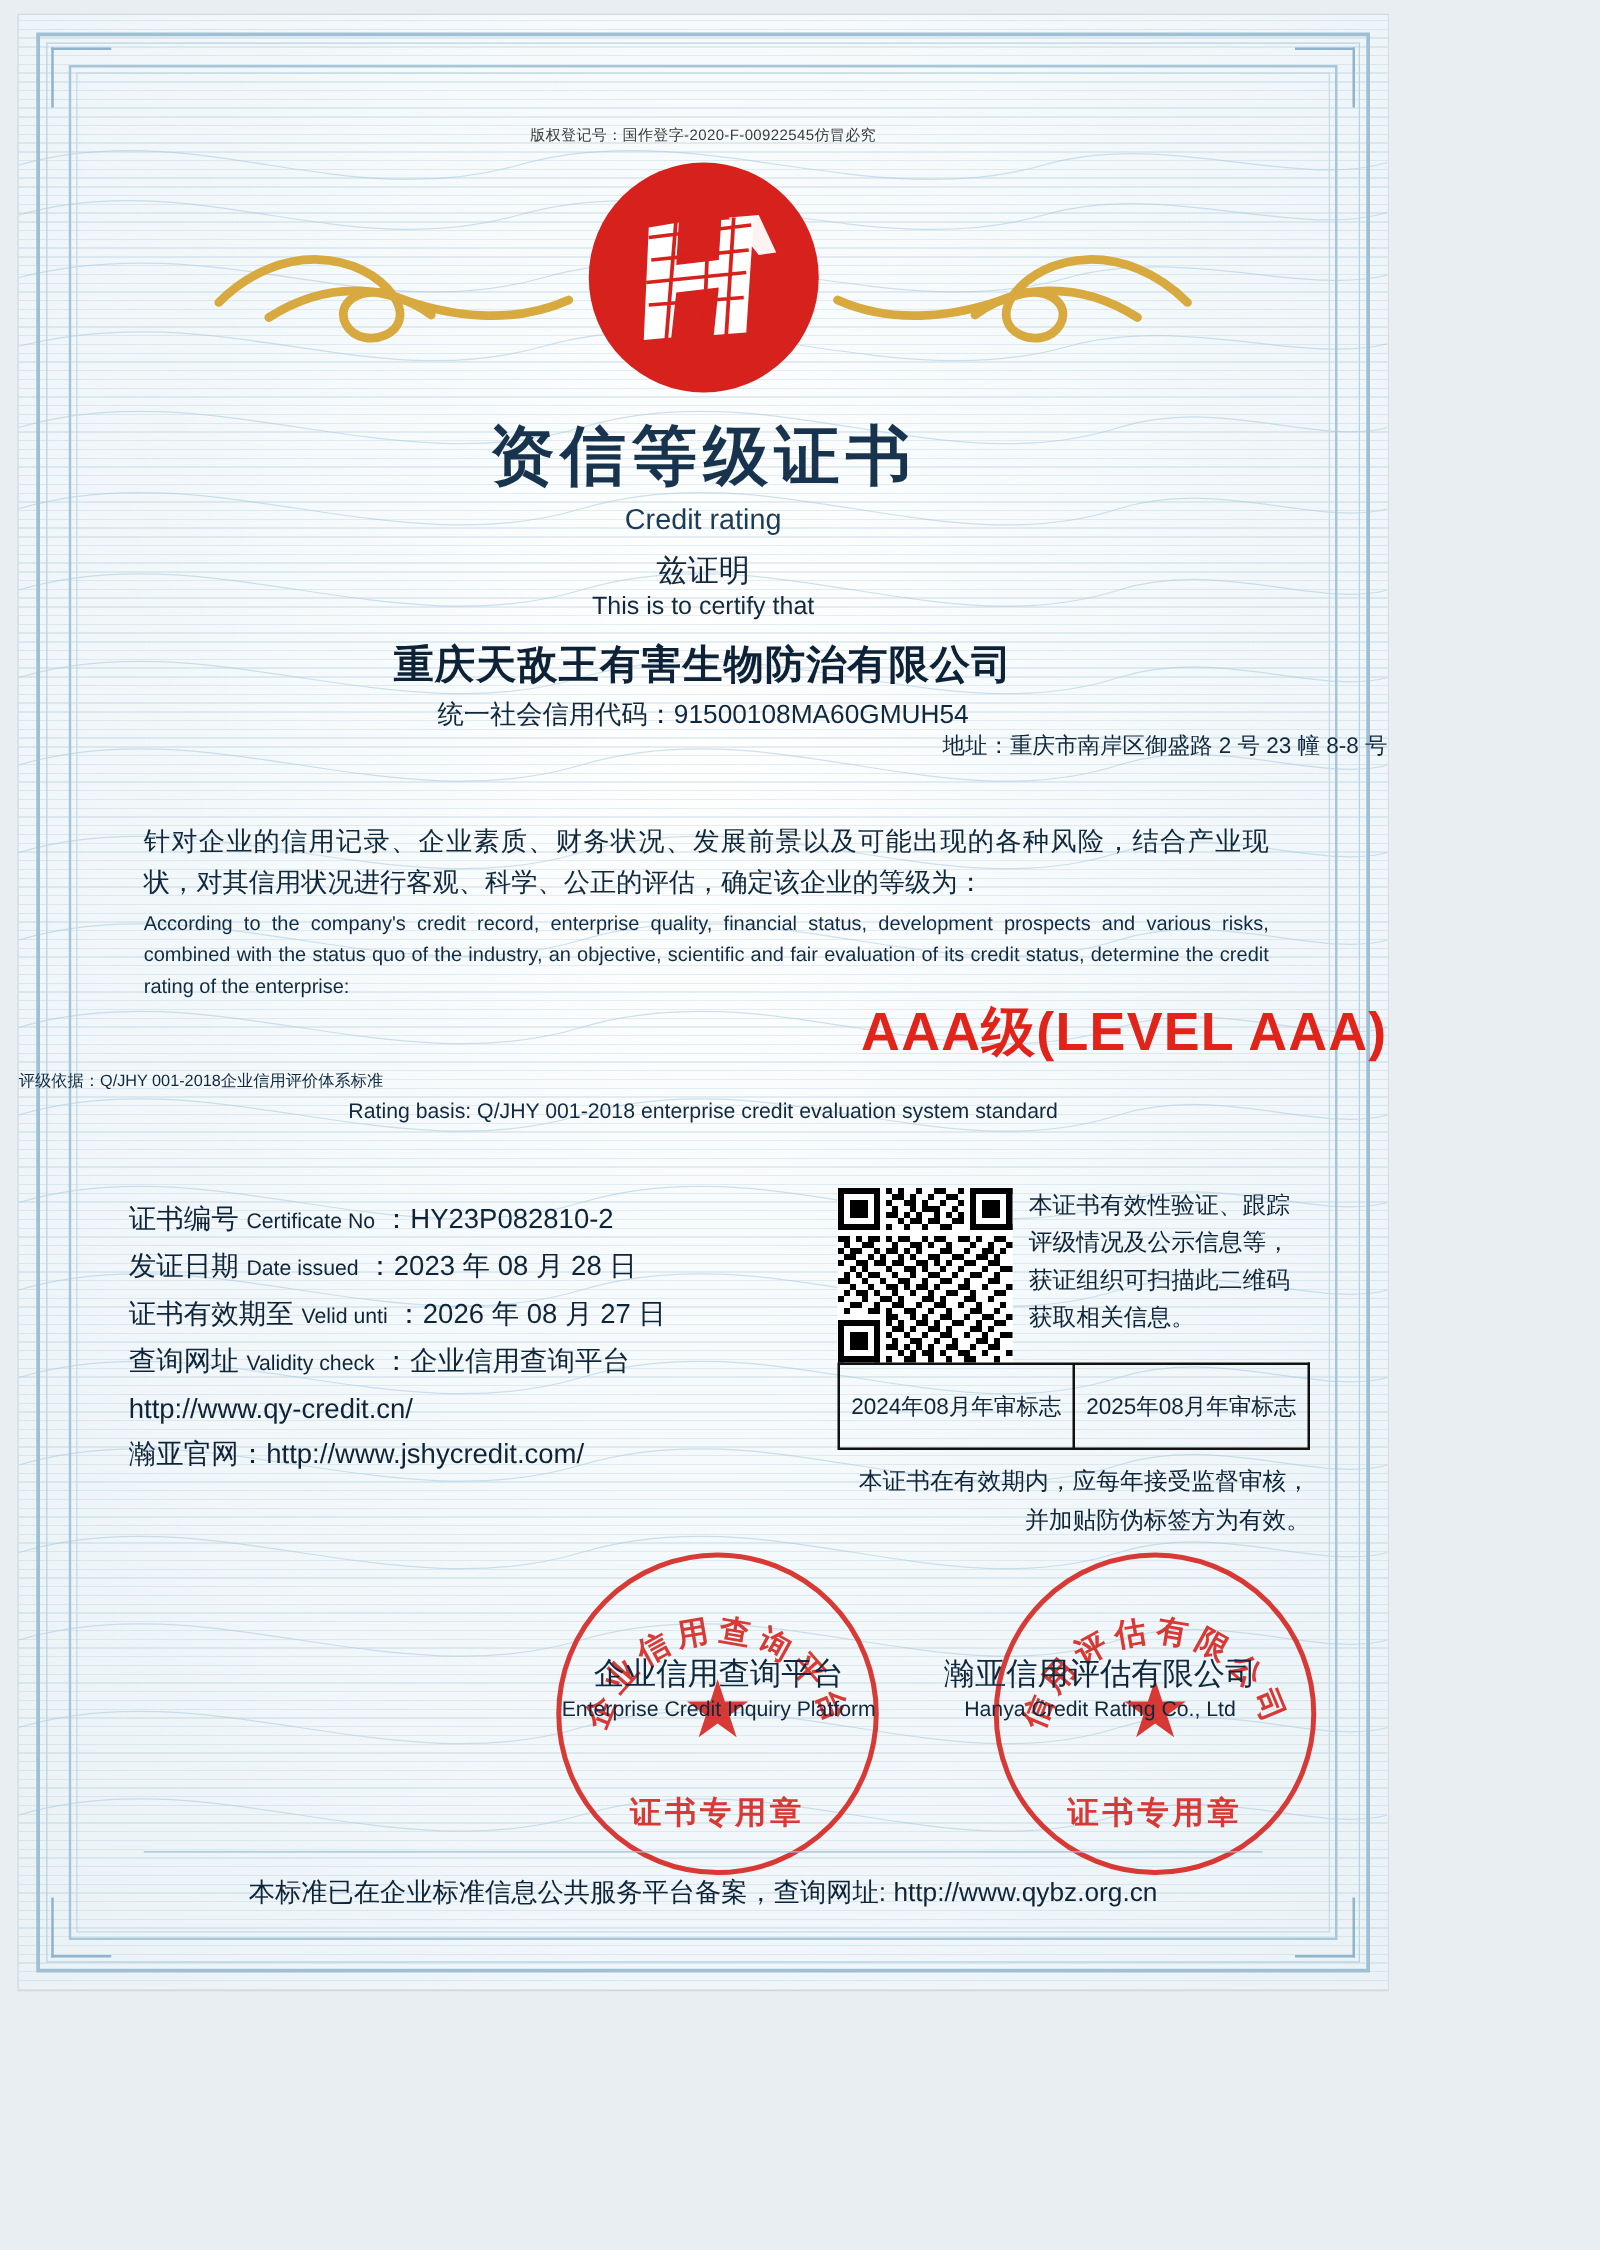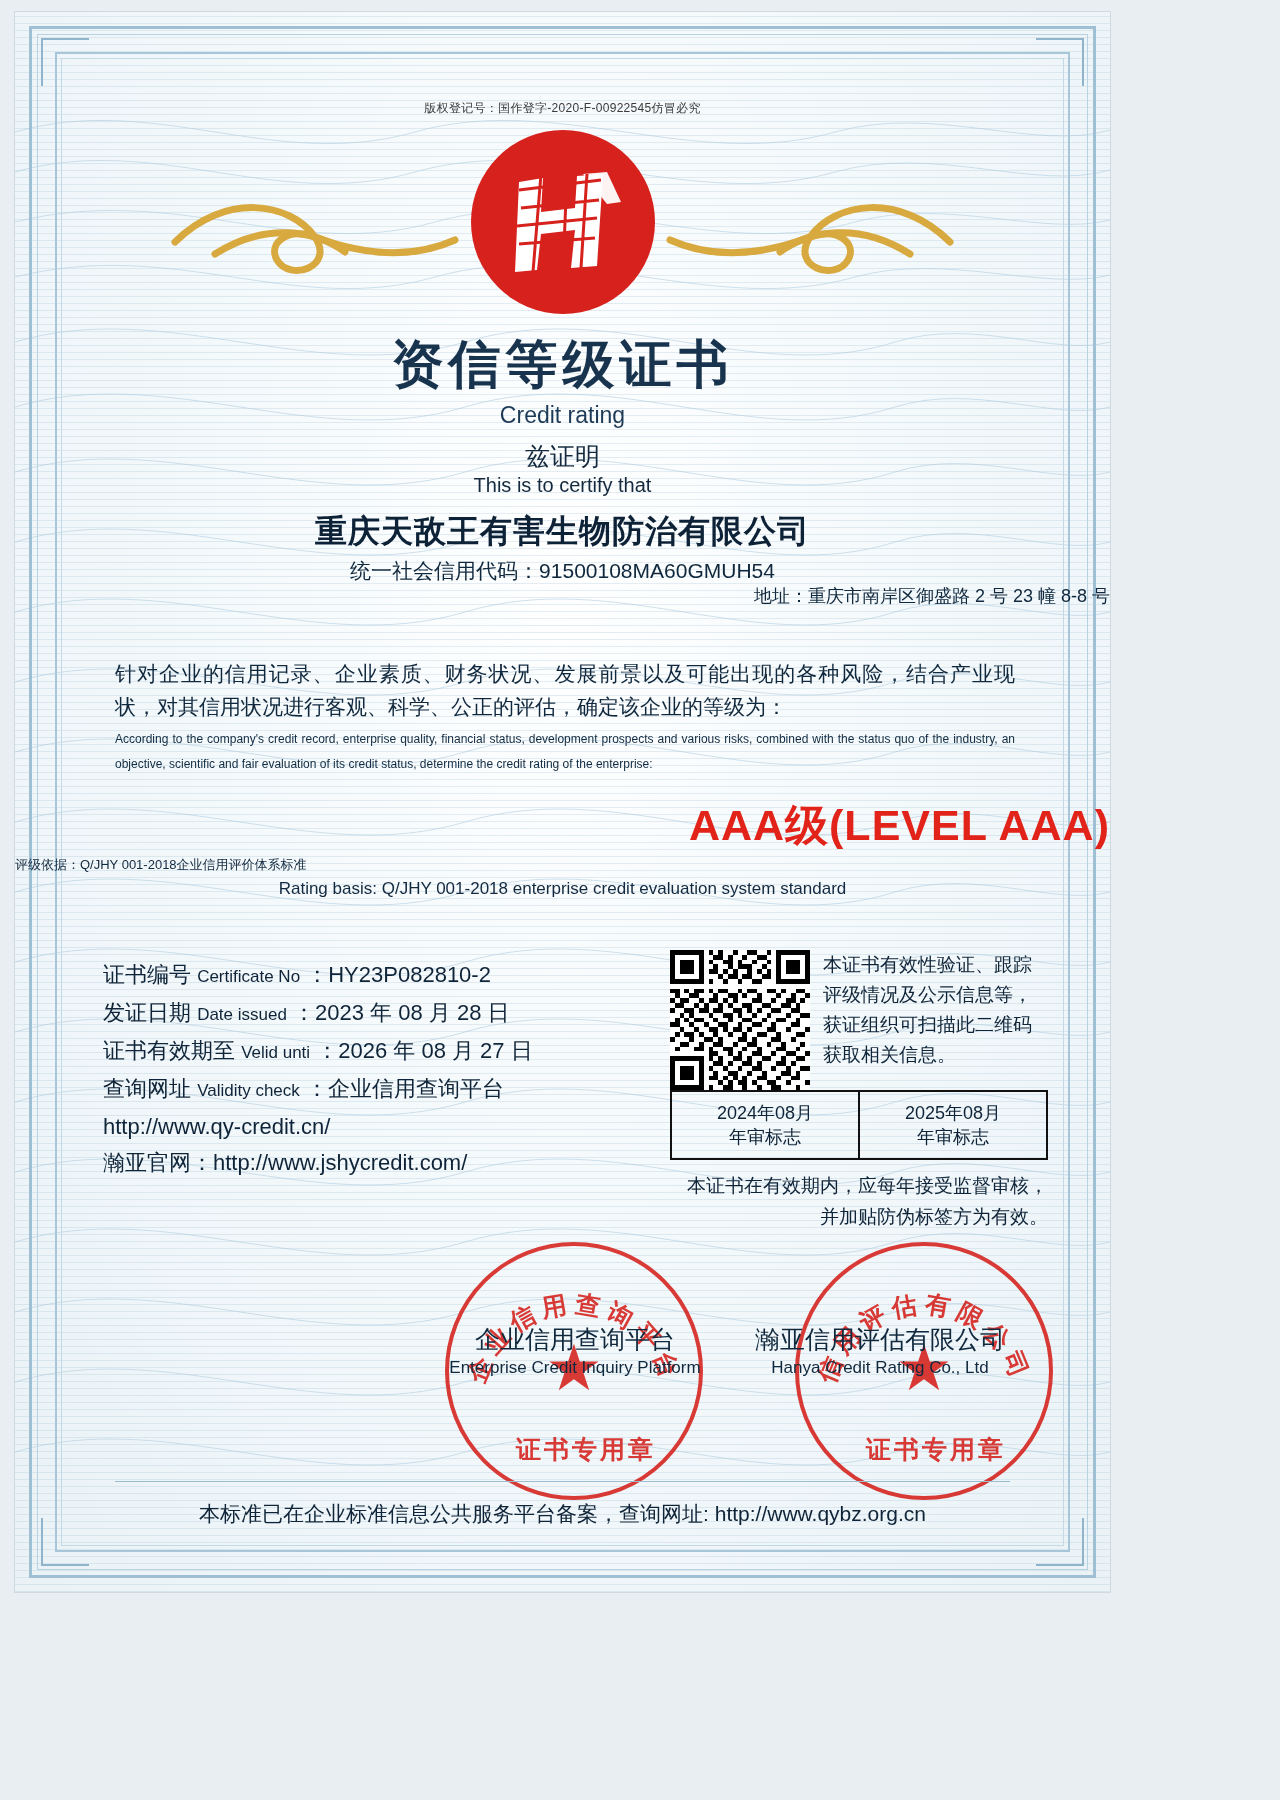"According to the company's credit" .para .en { font-size: 12px -> 16px }
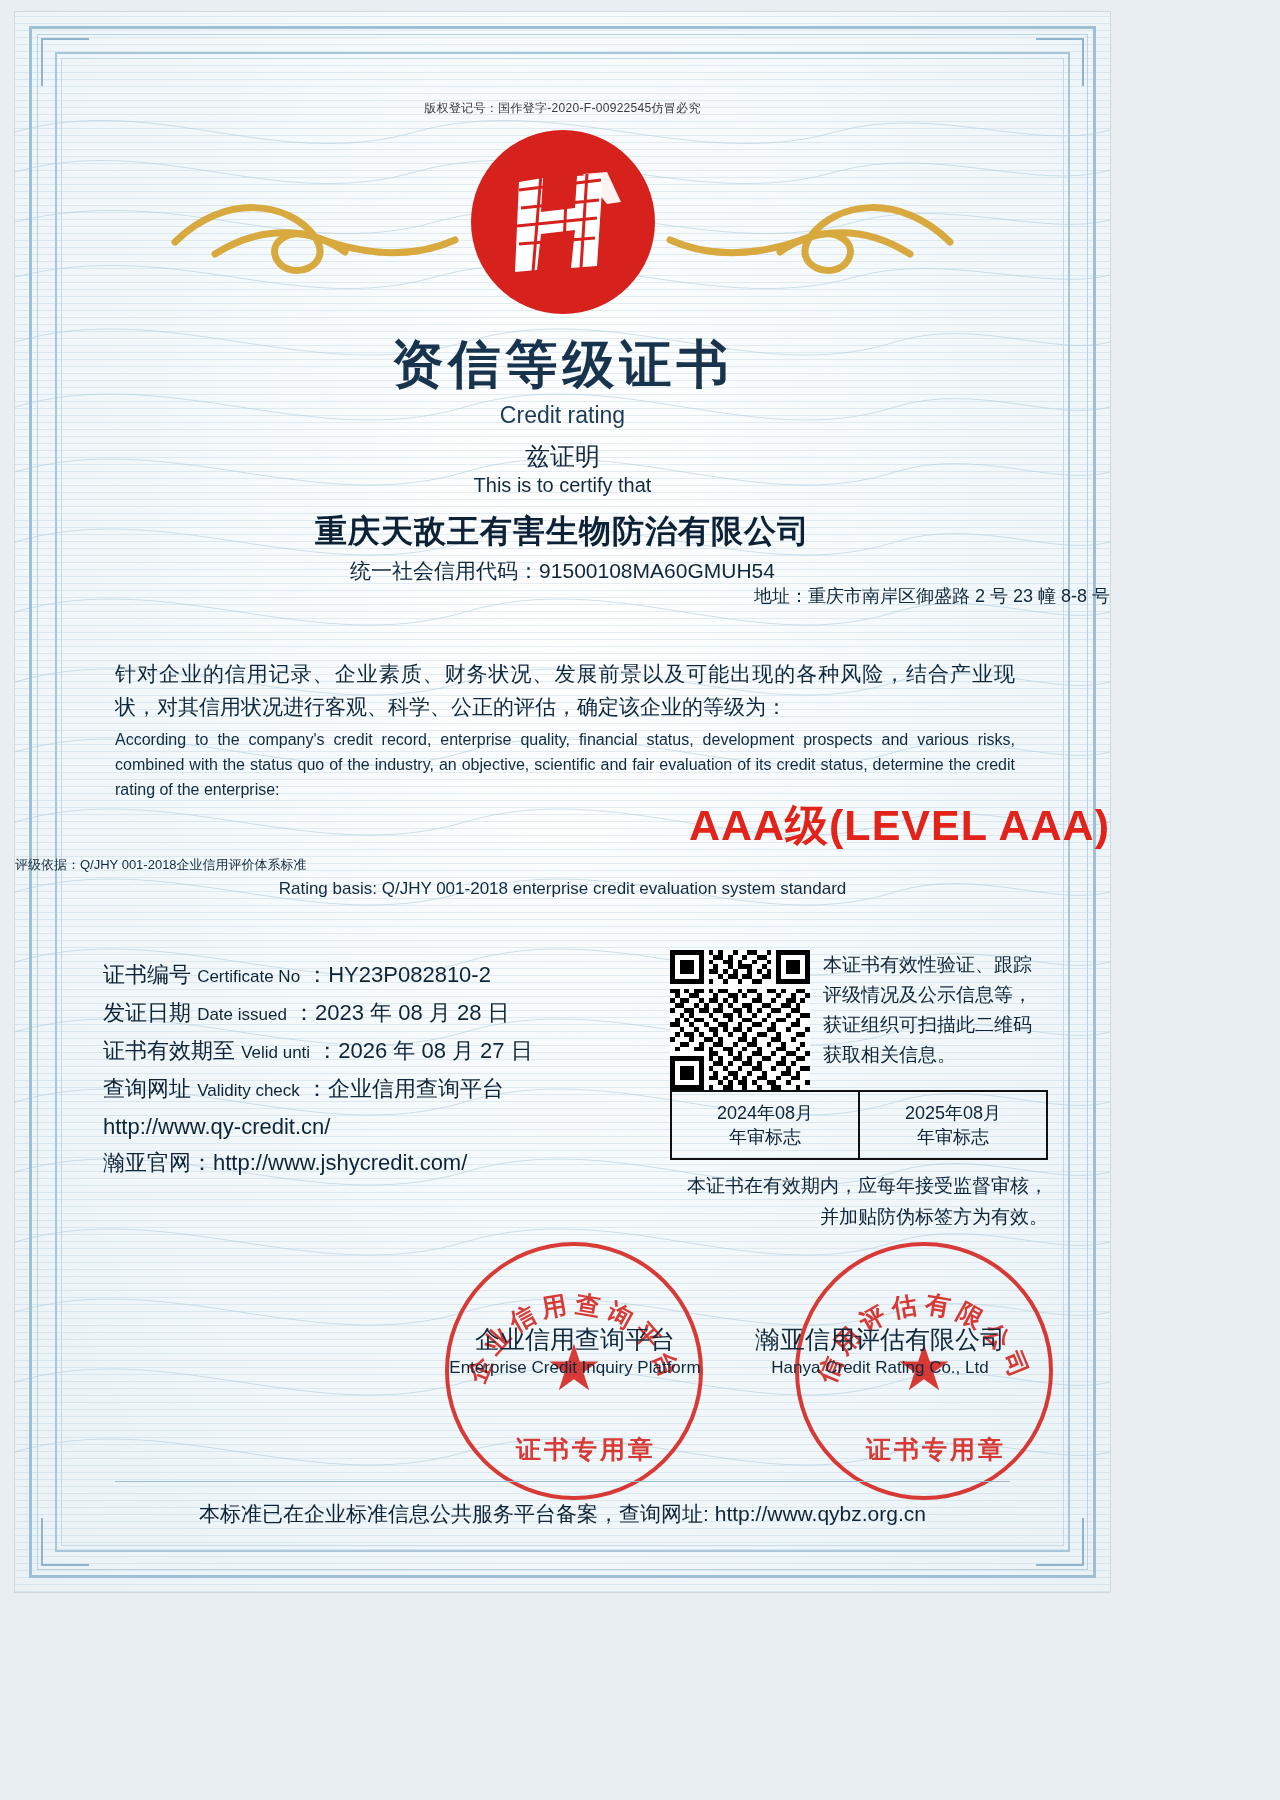"2024年08月" .stamp-box { flex-direction: column -> row }
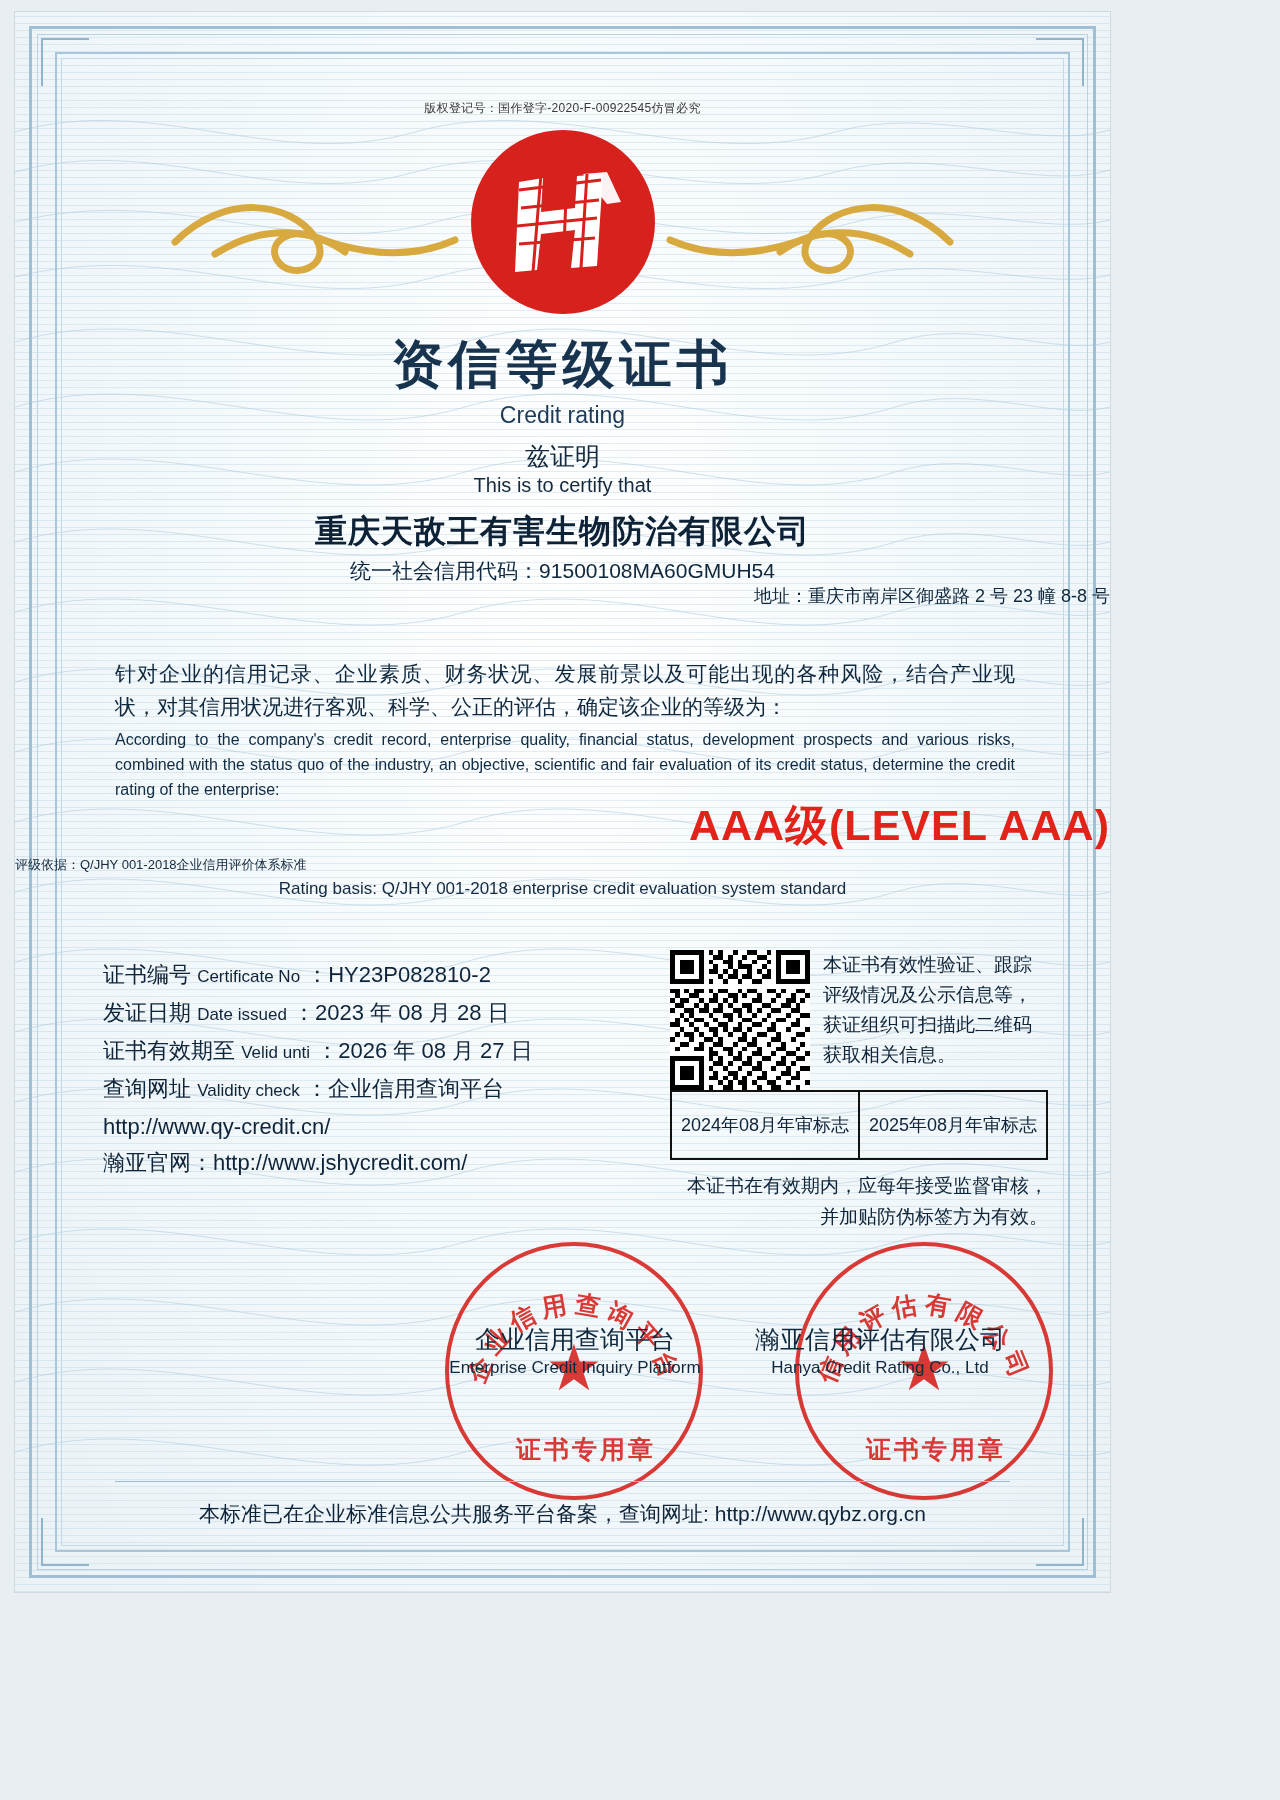"证书专用章" .seal .btm { left: 12px -> 0 }
